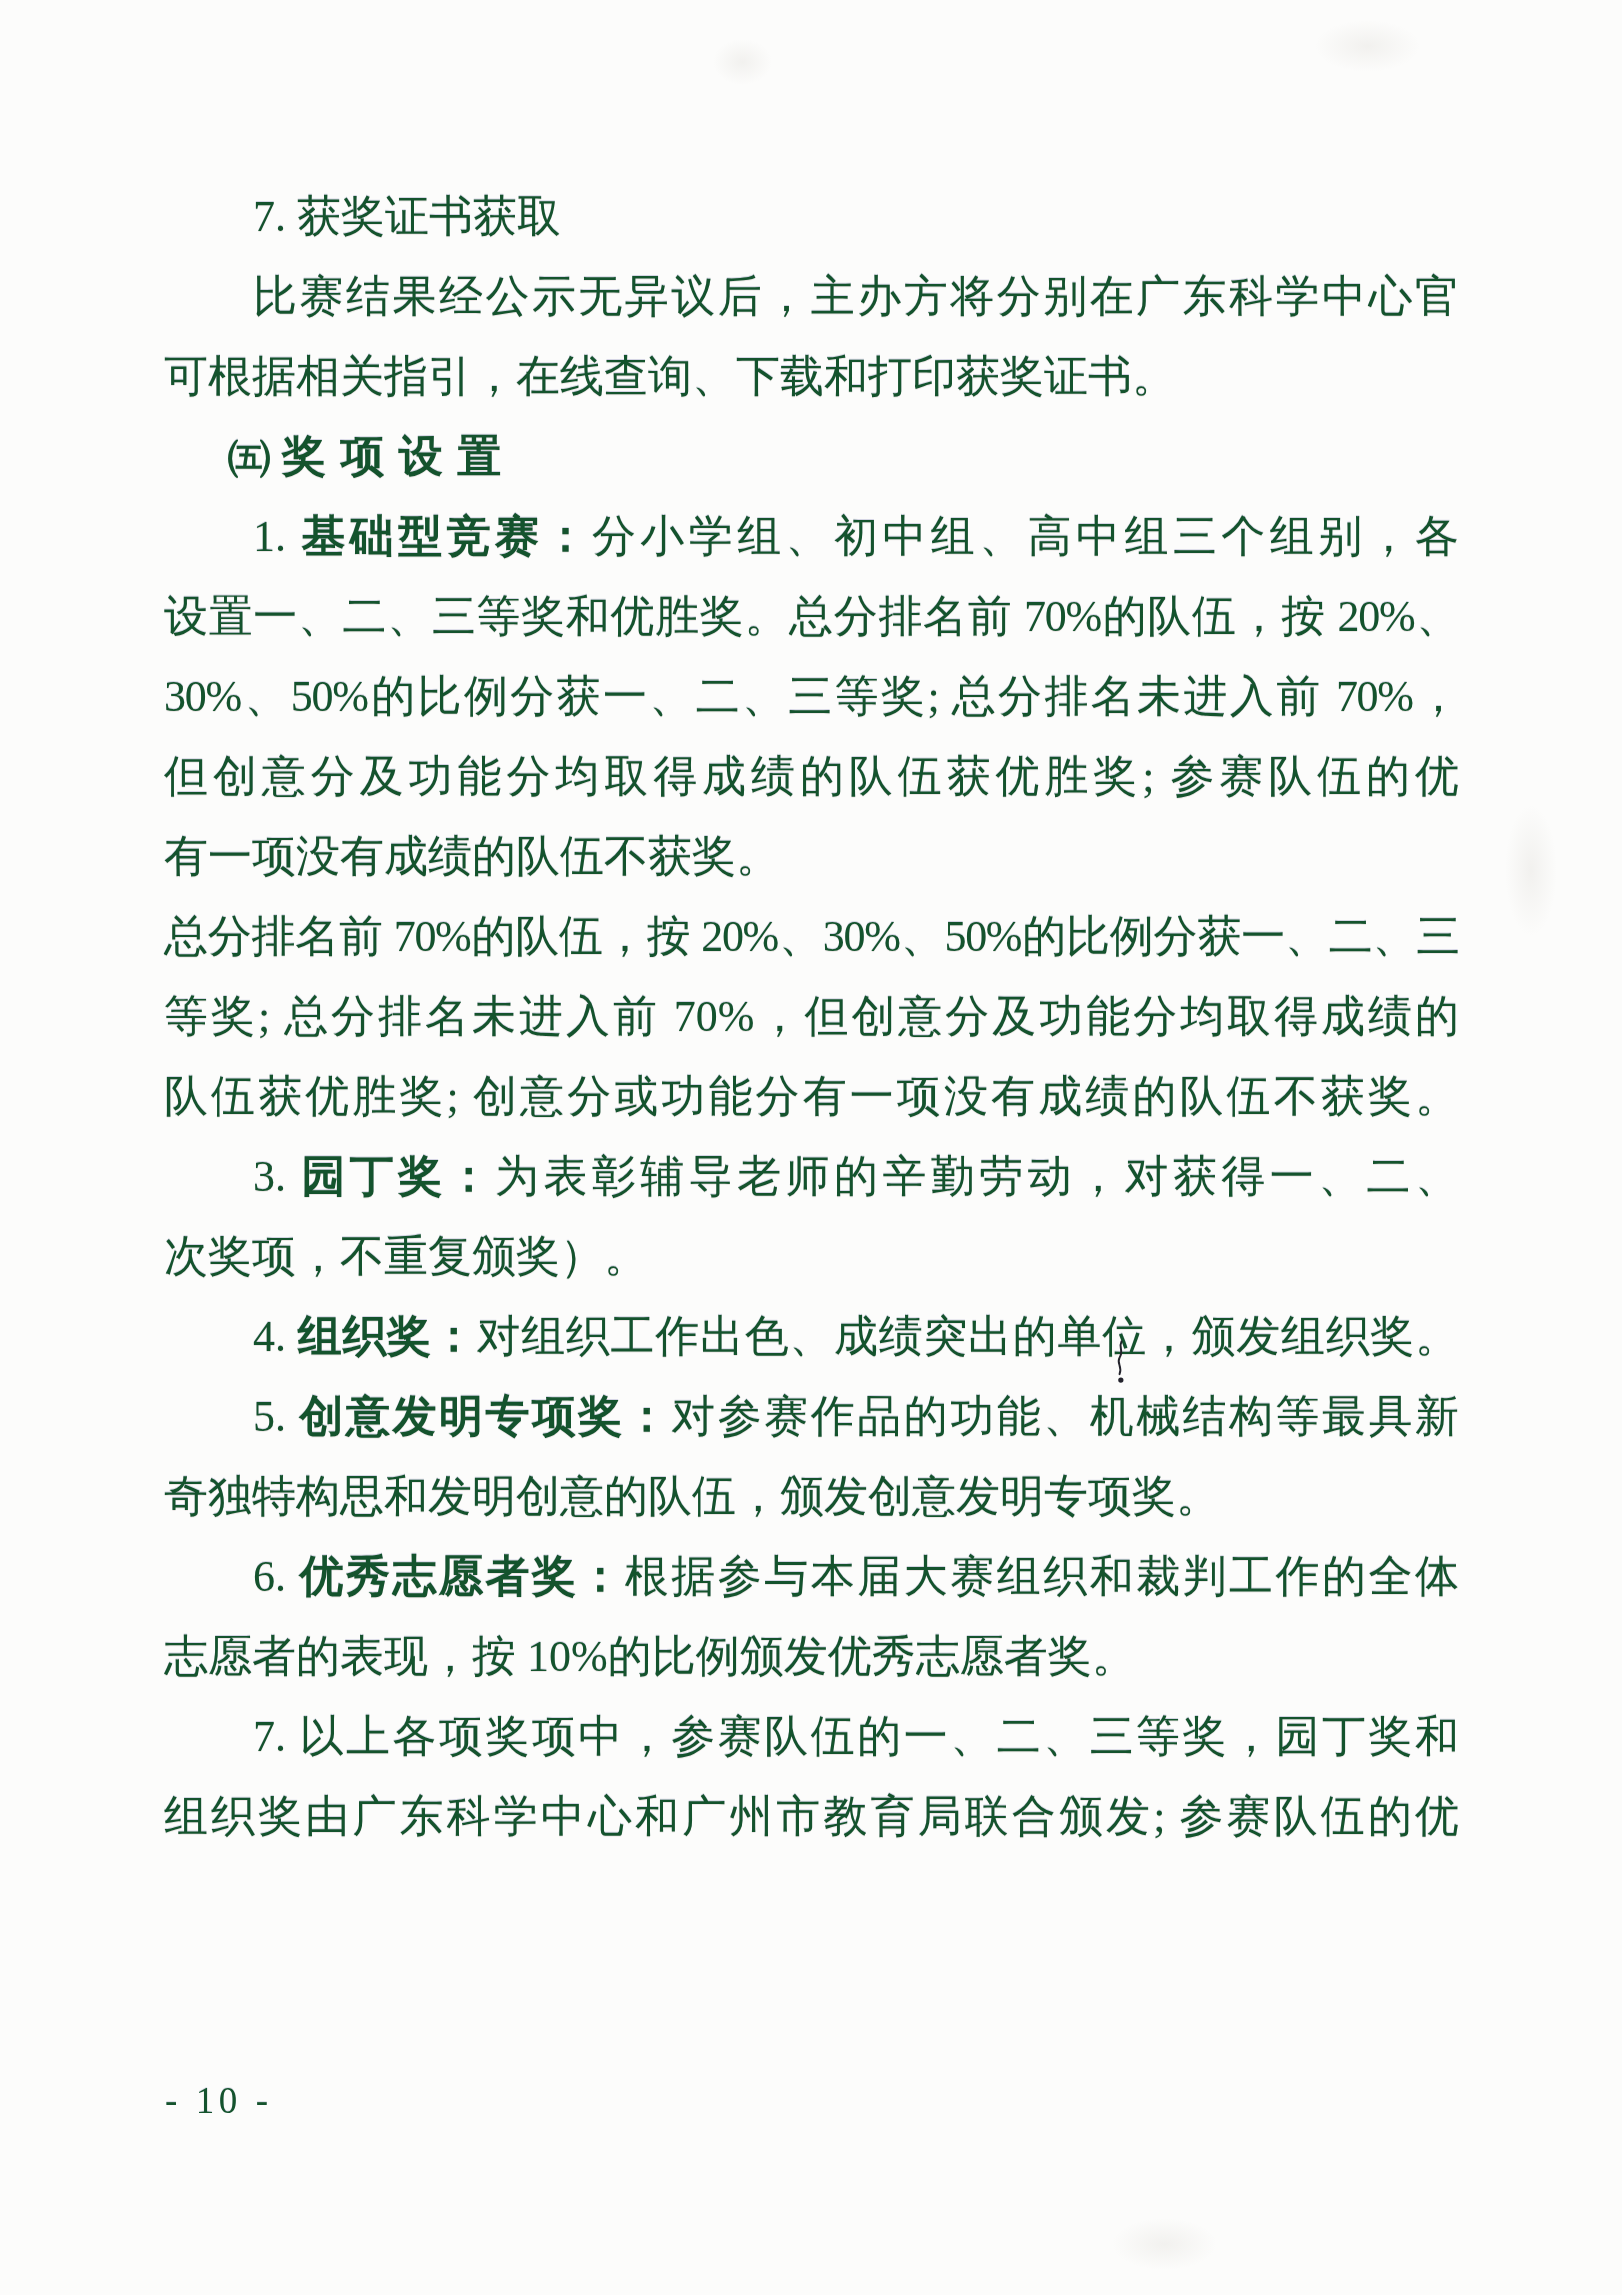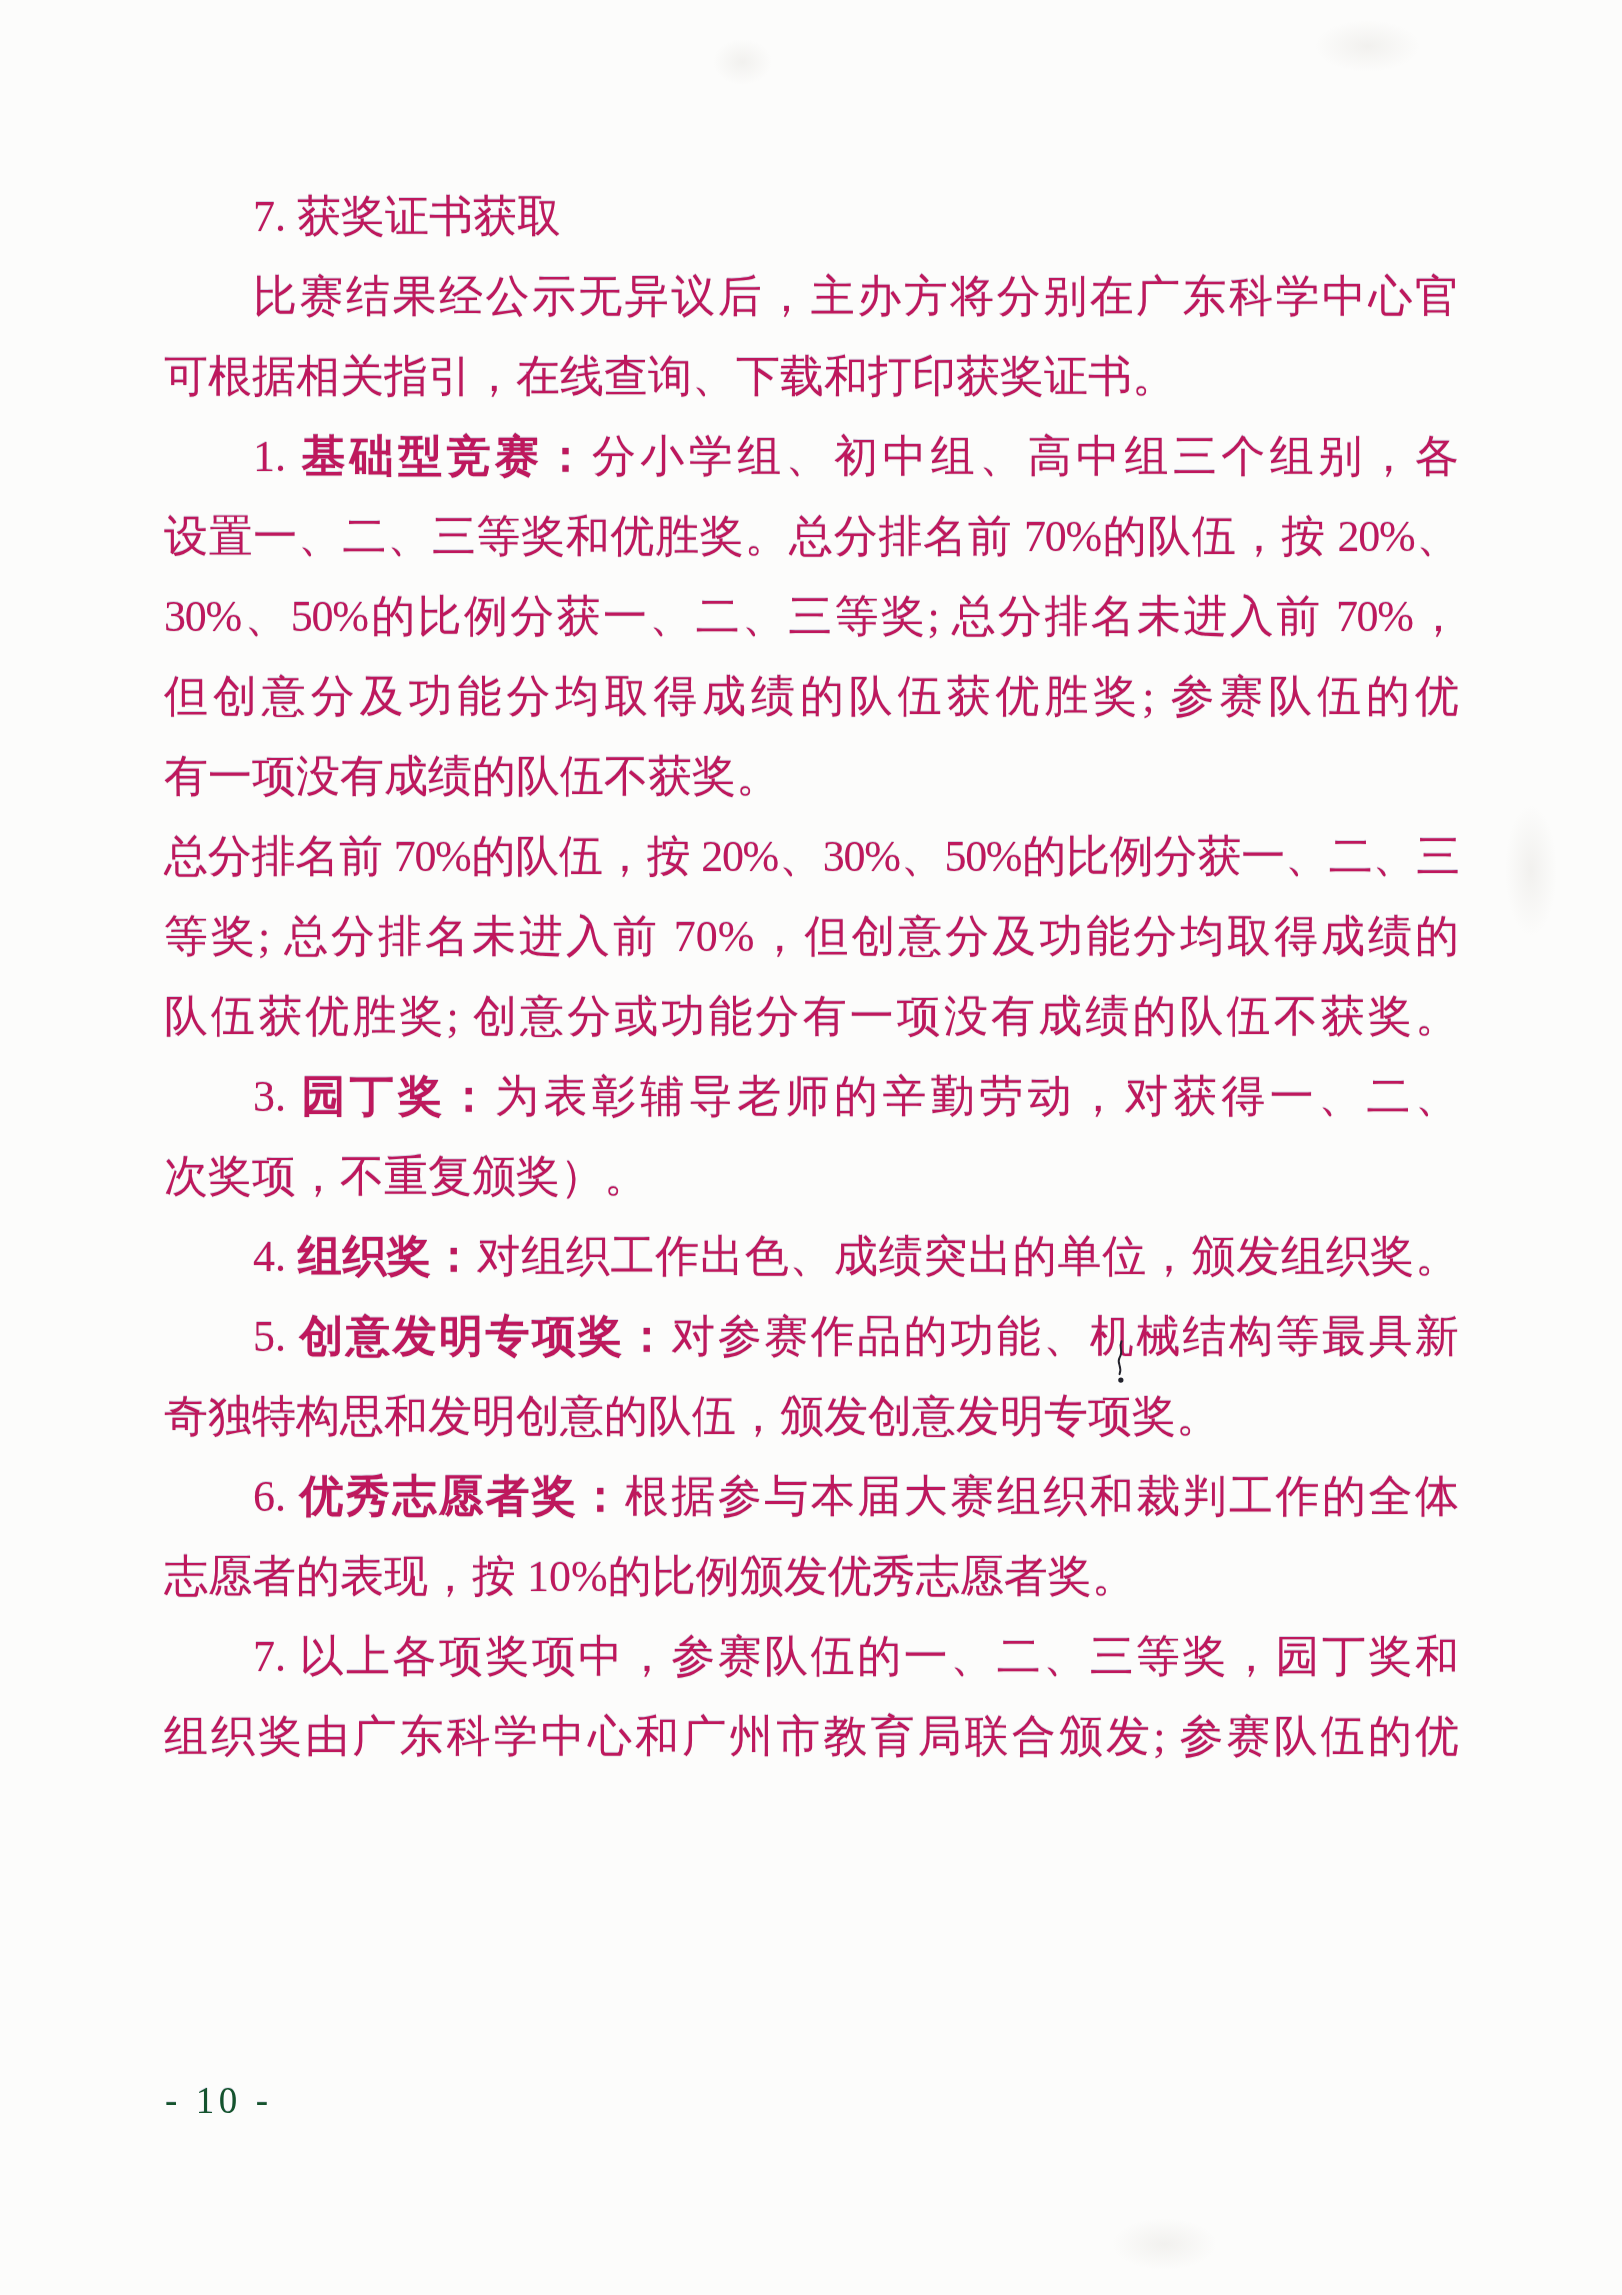"7. 获奖证书获取" .line { color: #be185d -> #14532d }
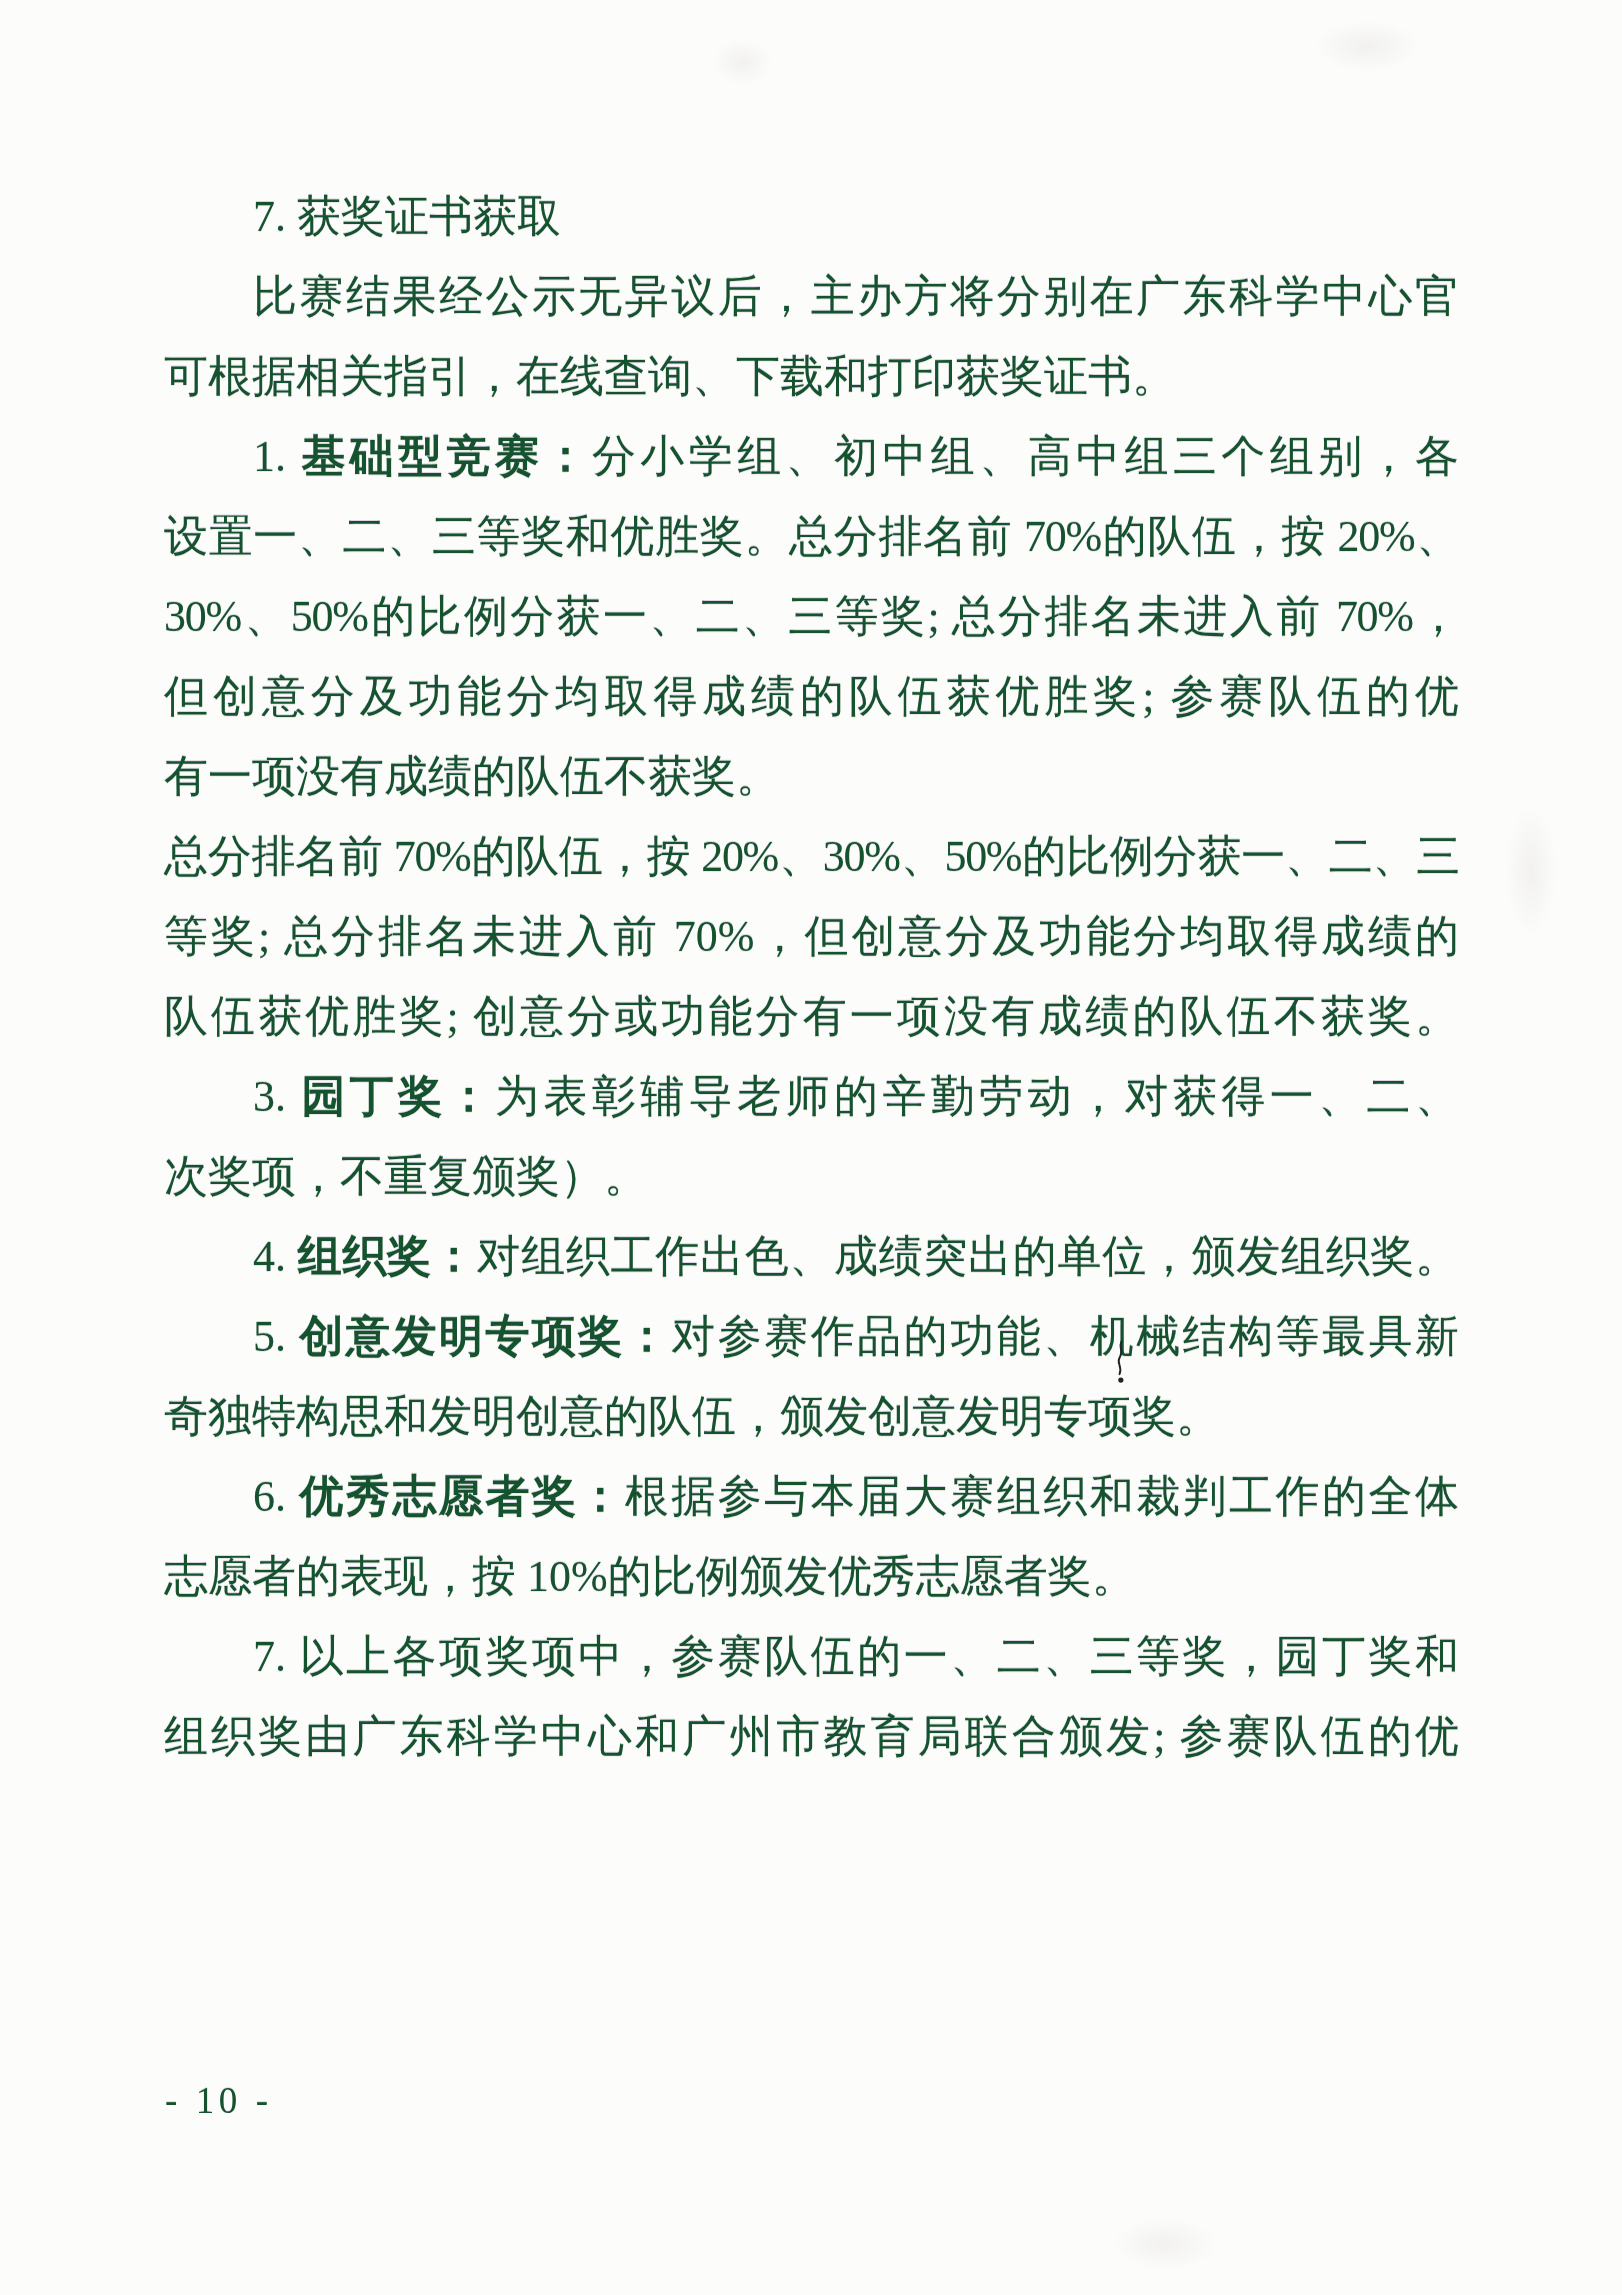"㈤ 奖项设置" div.line { html: none -> <div><span>㈤ </span><span>奖项设置</span></div> }
